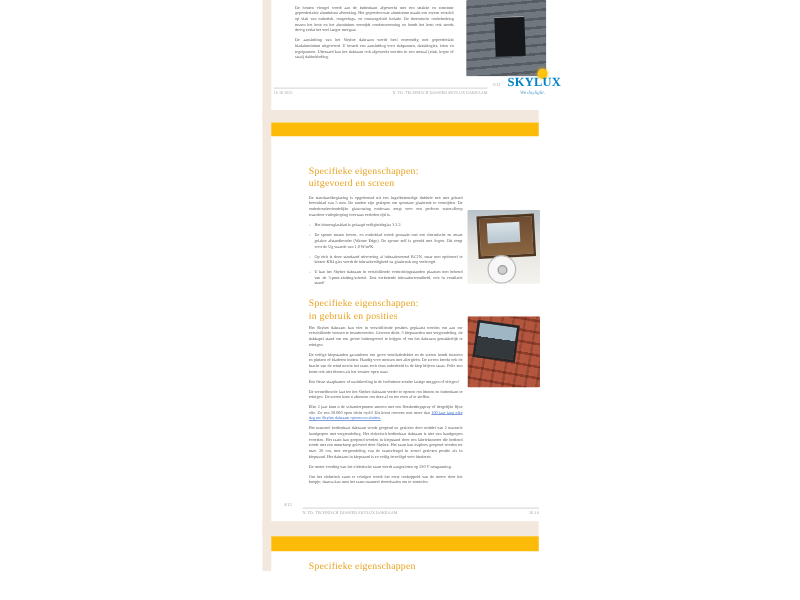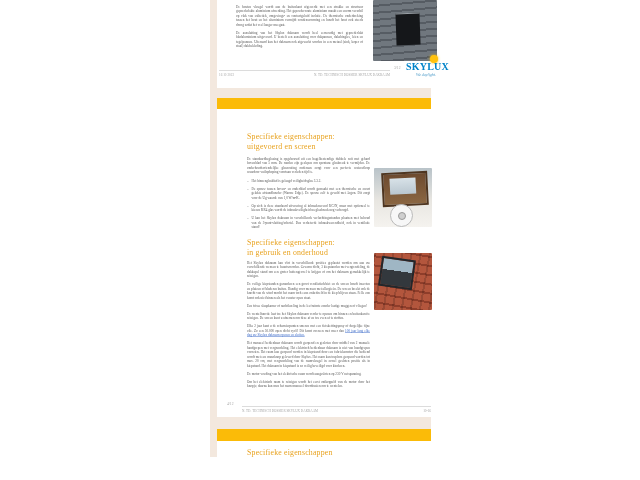"in gebruik en onderhoud" div { text: onderhoud -> posities }
